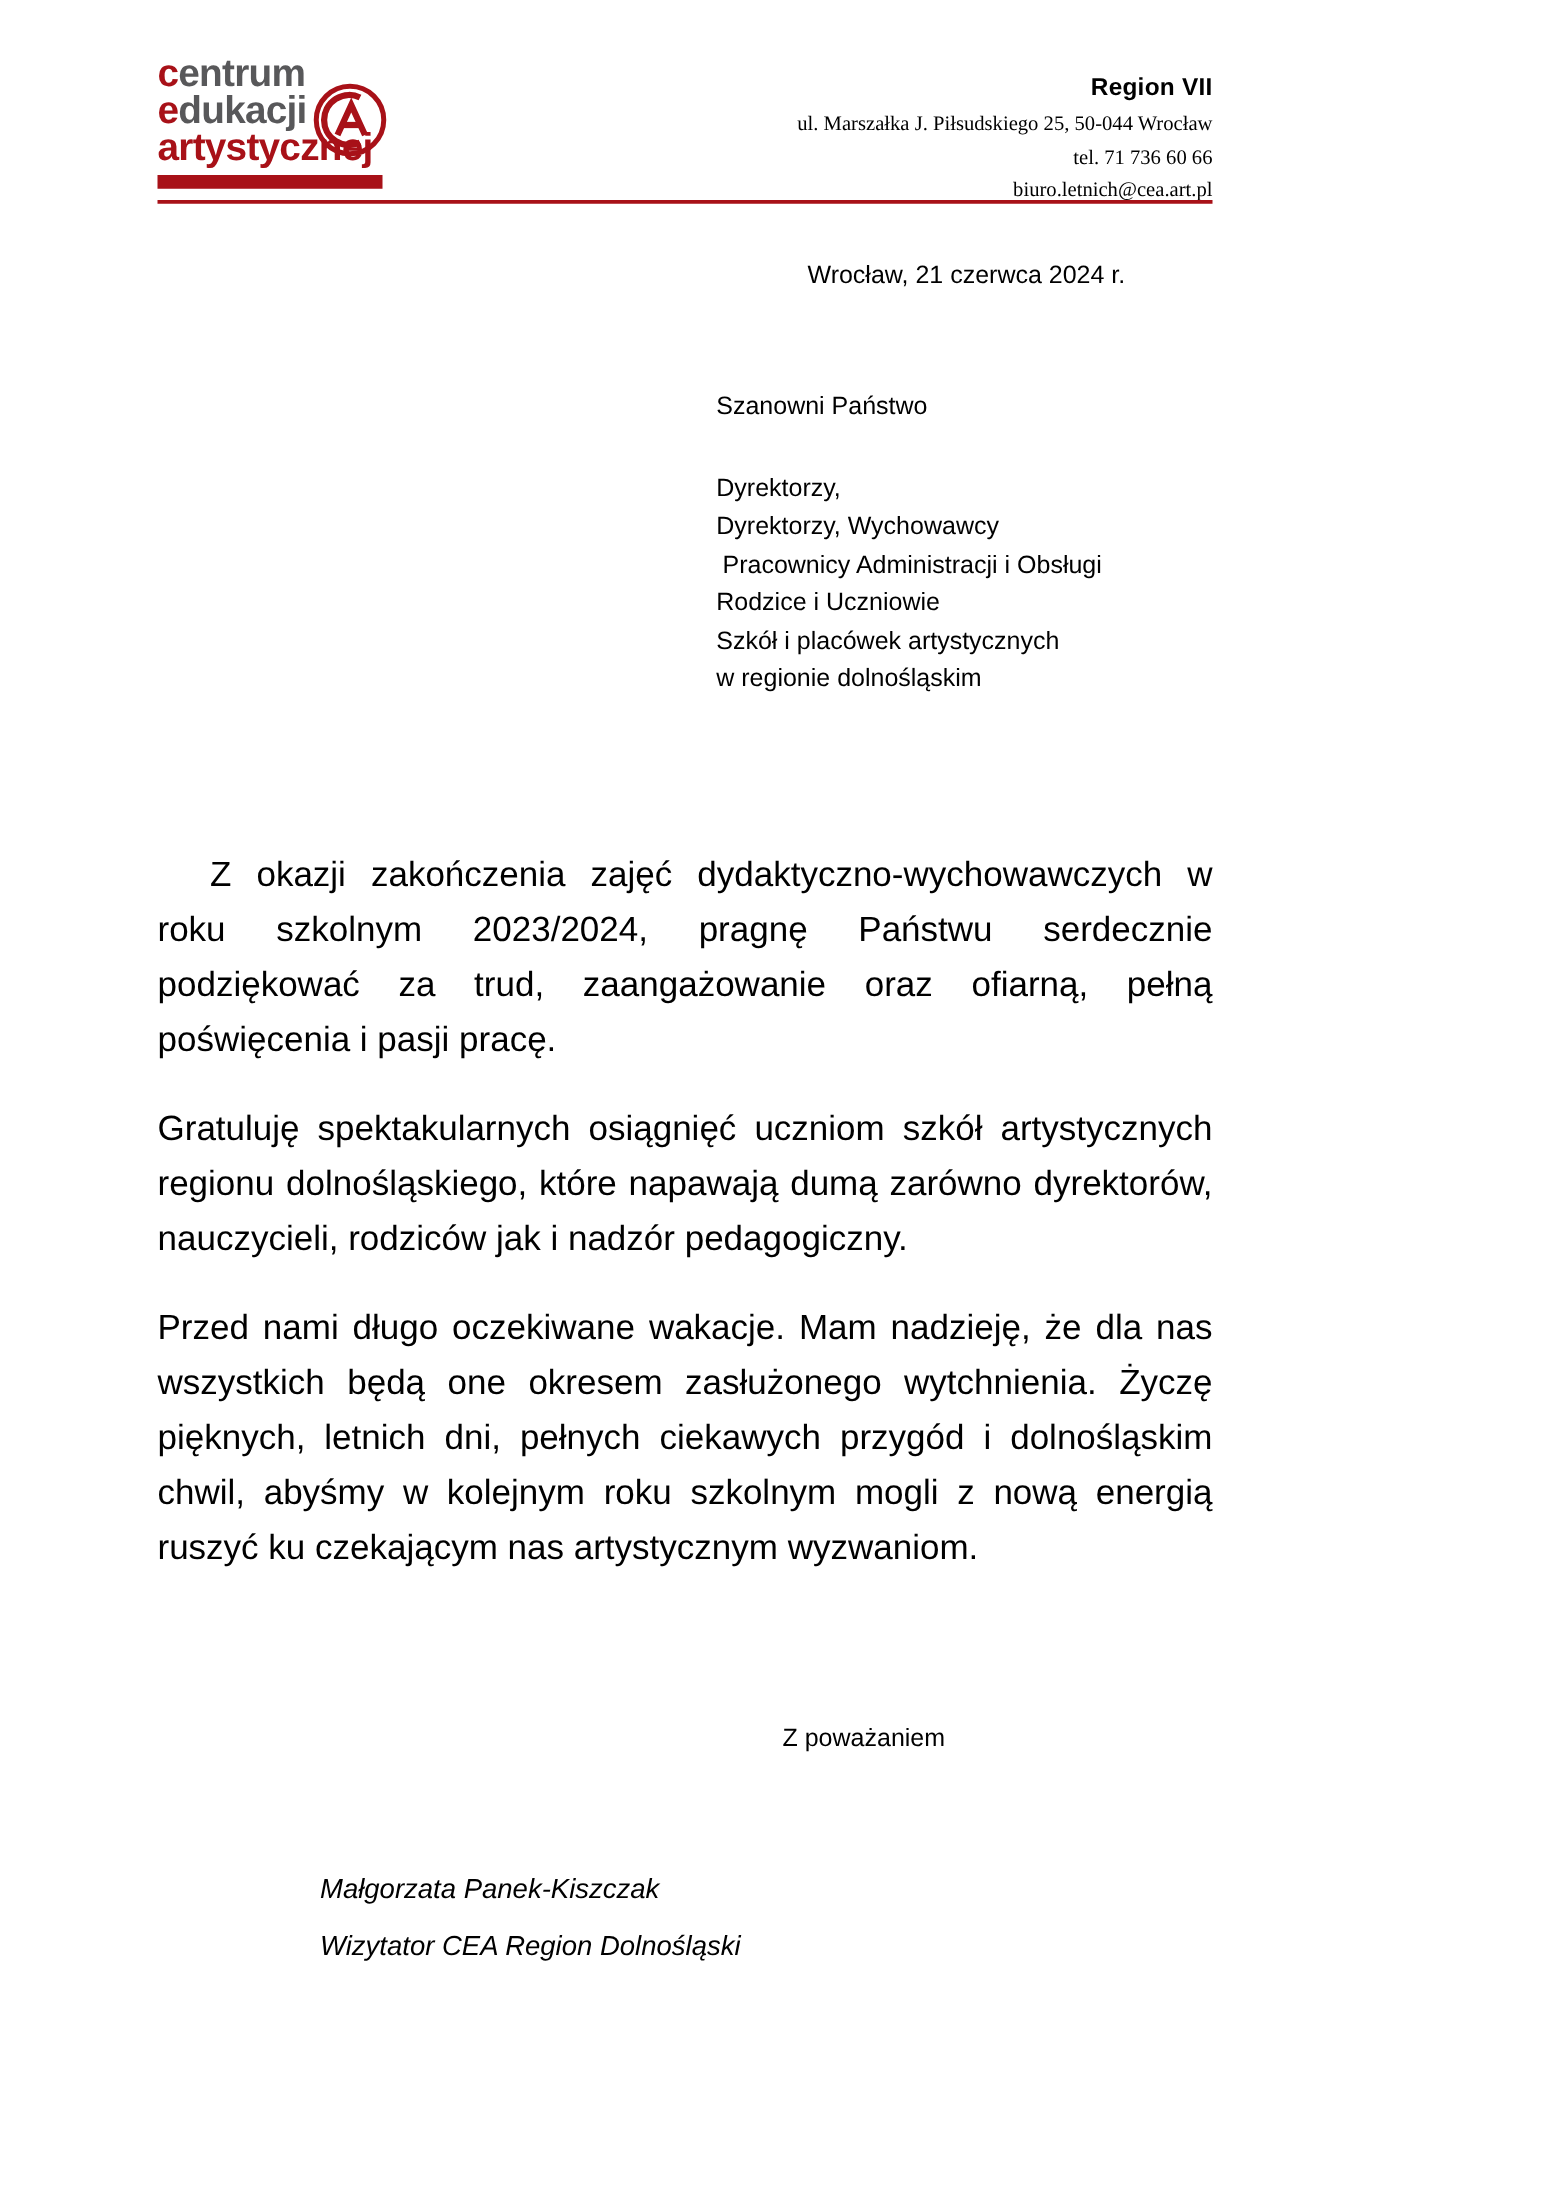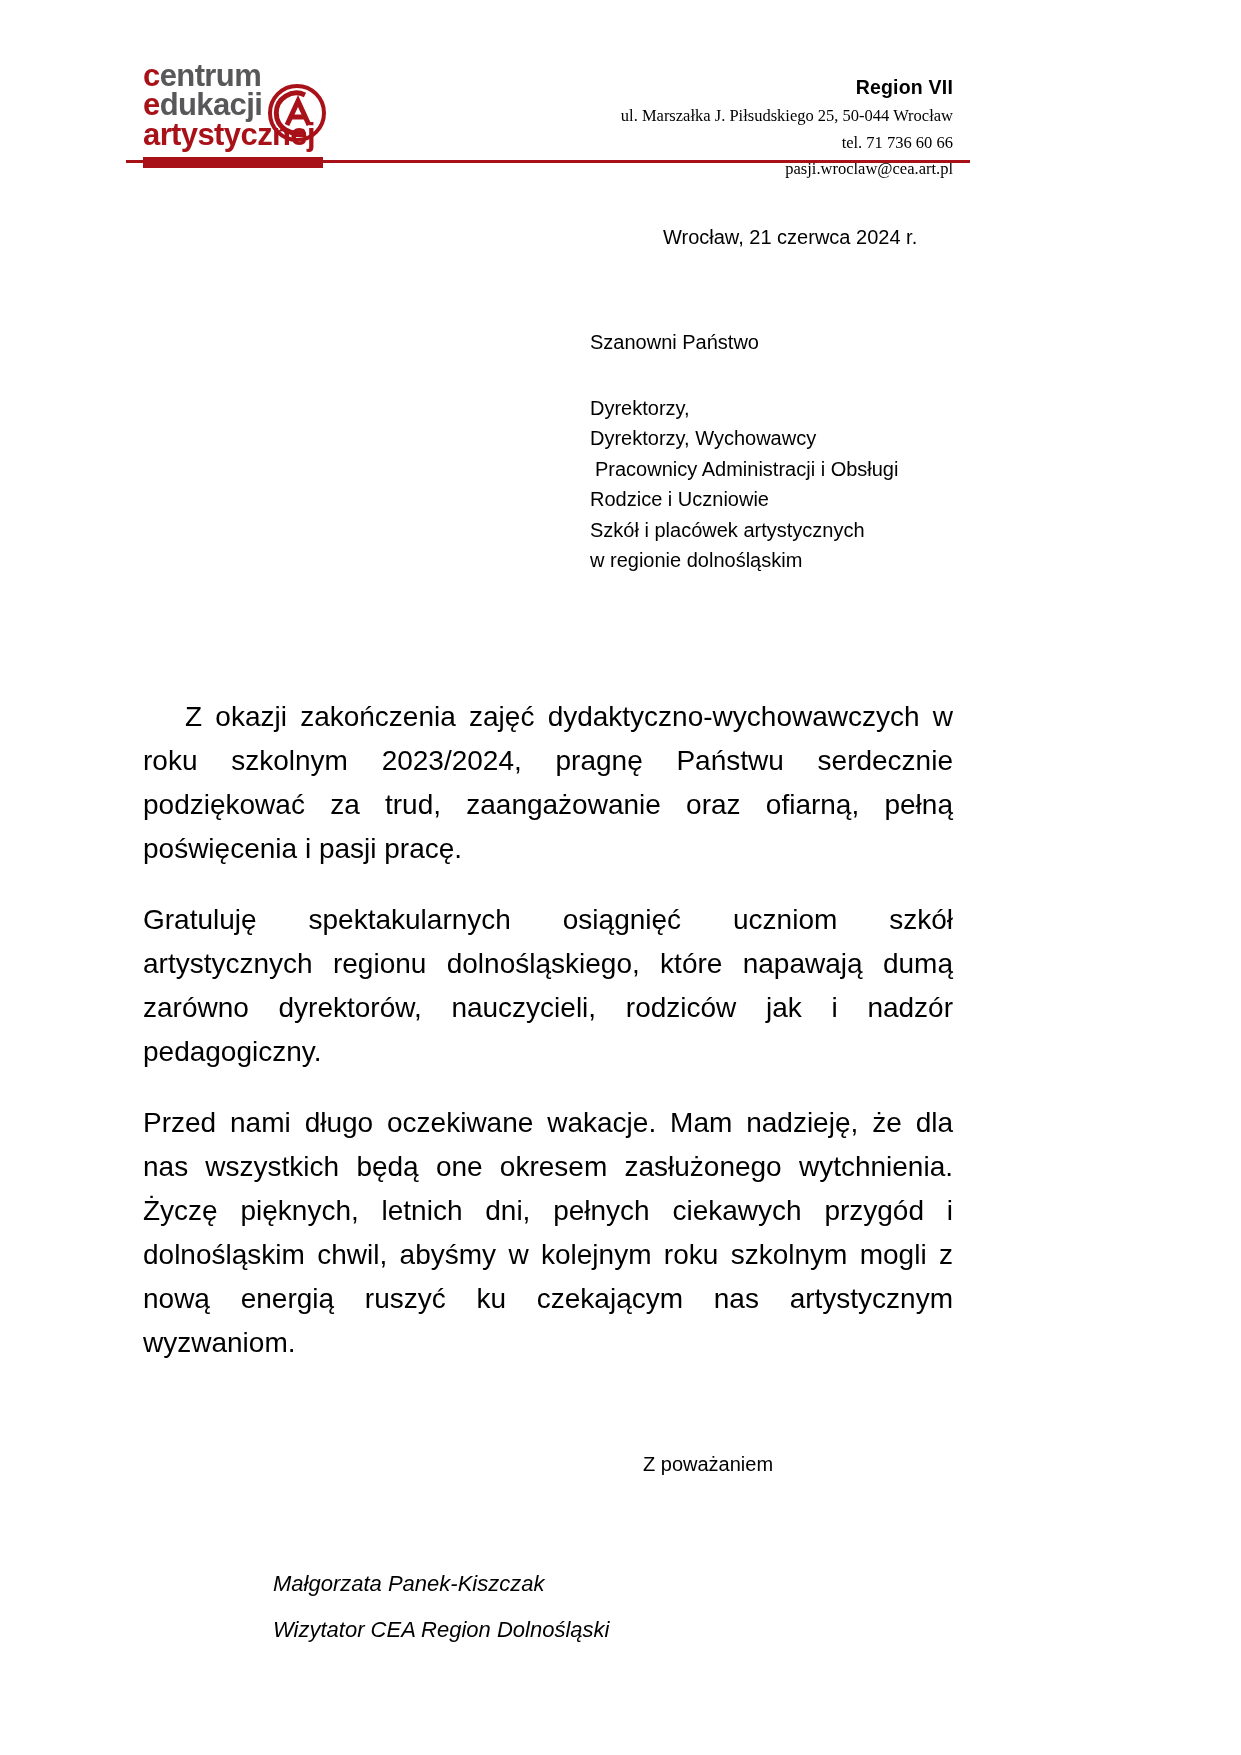"centrum" .page { padding: 17px -> 0 }
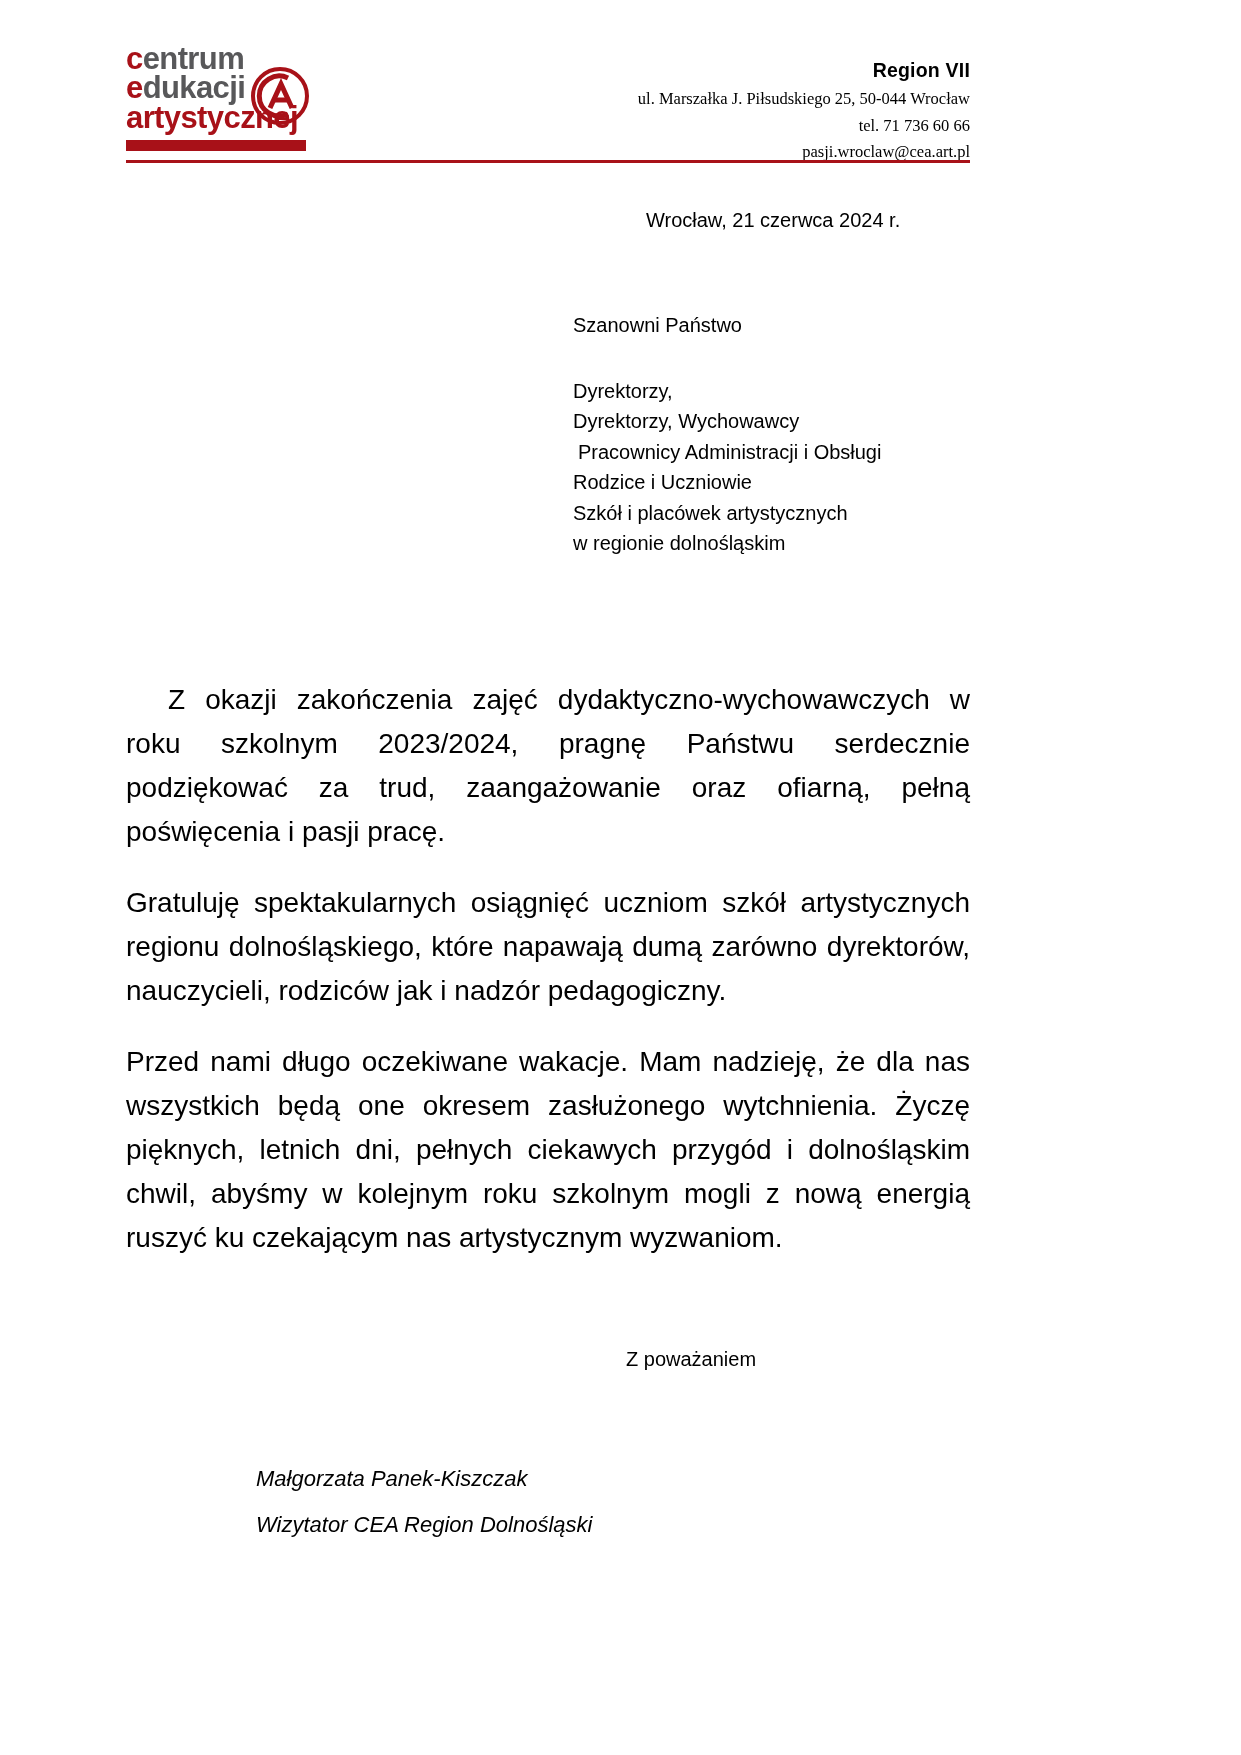"pasji.wroclaw@cea.art.pl" div.small { text: pasji.wroclaw@cea.art.pl -> biuro.letnich@cea.art.pl }
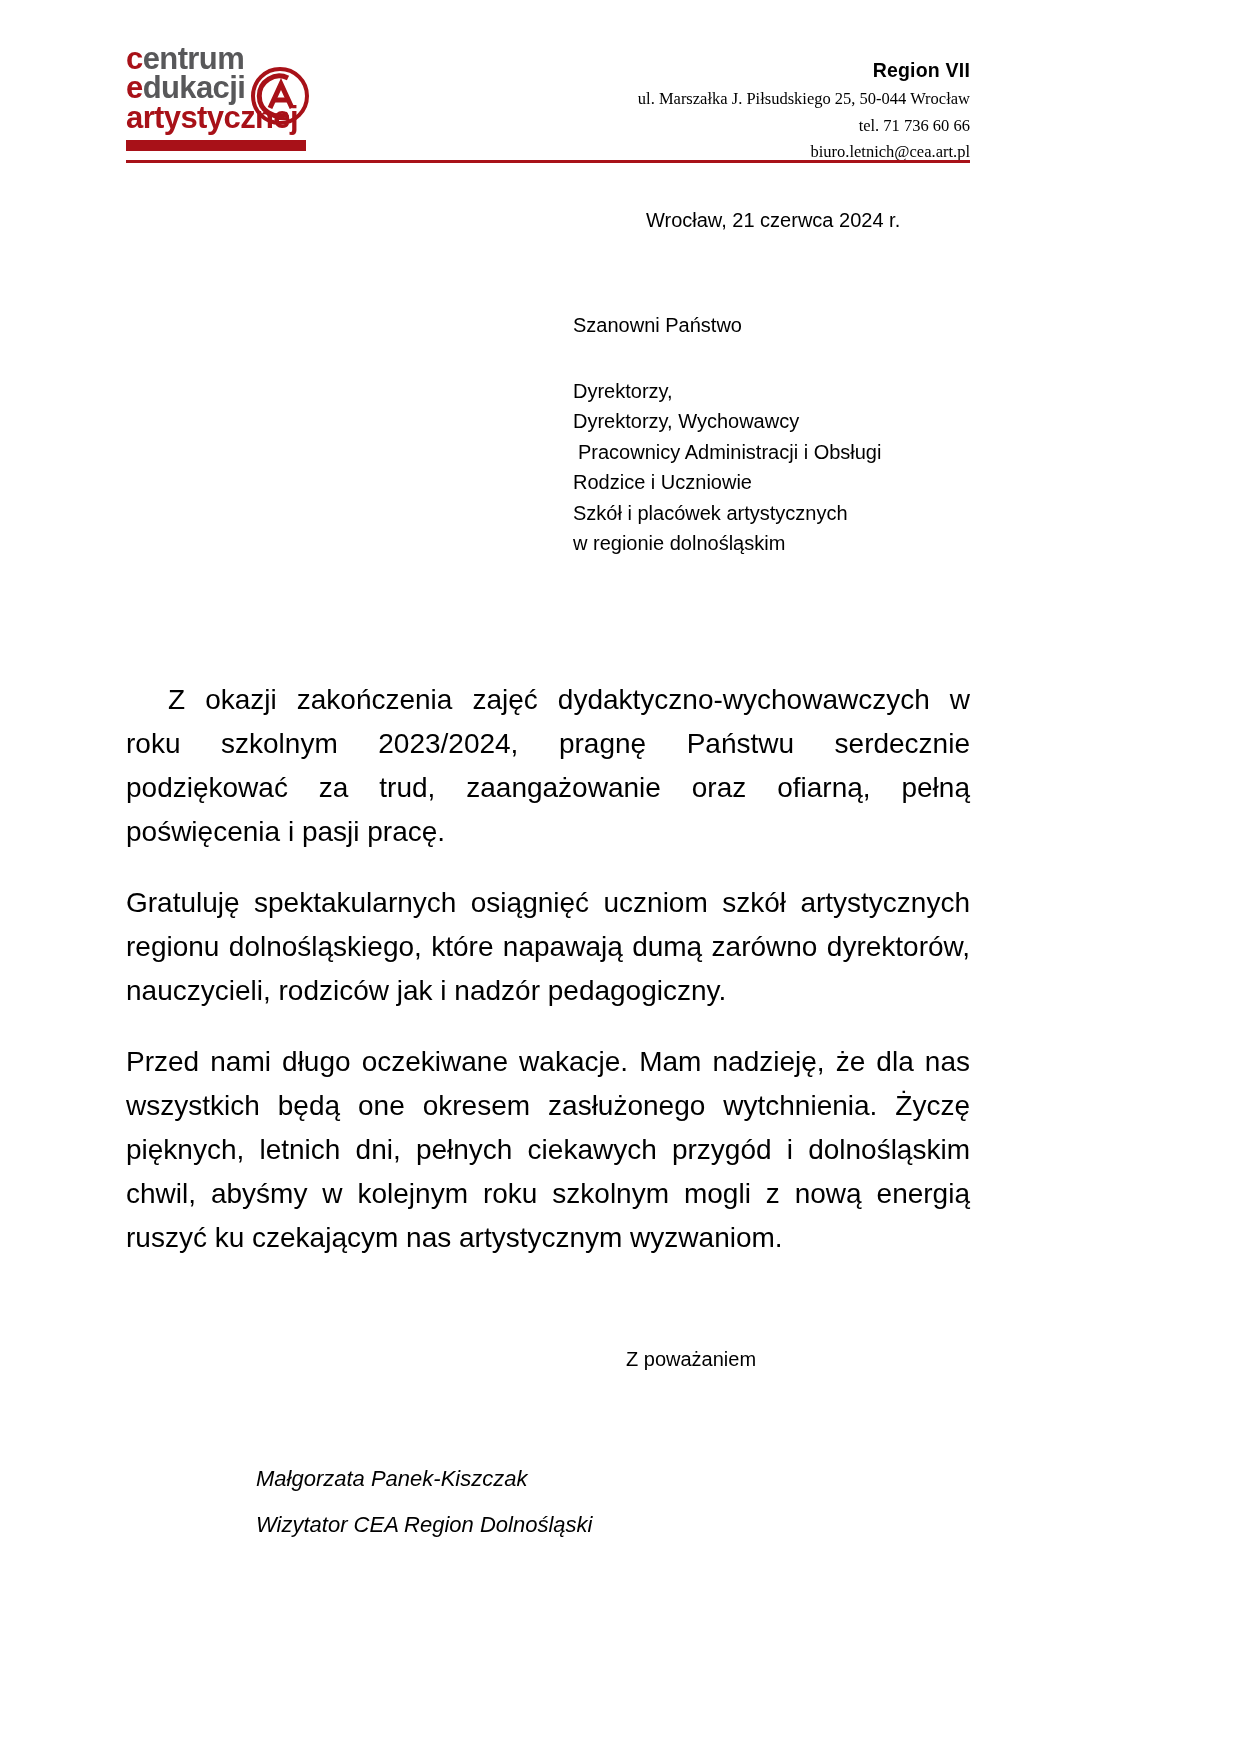"Z poważaniem" .closing { margin-top: 84px -> 116px }
